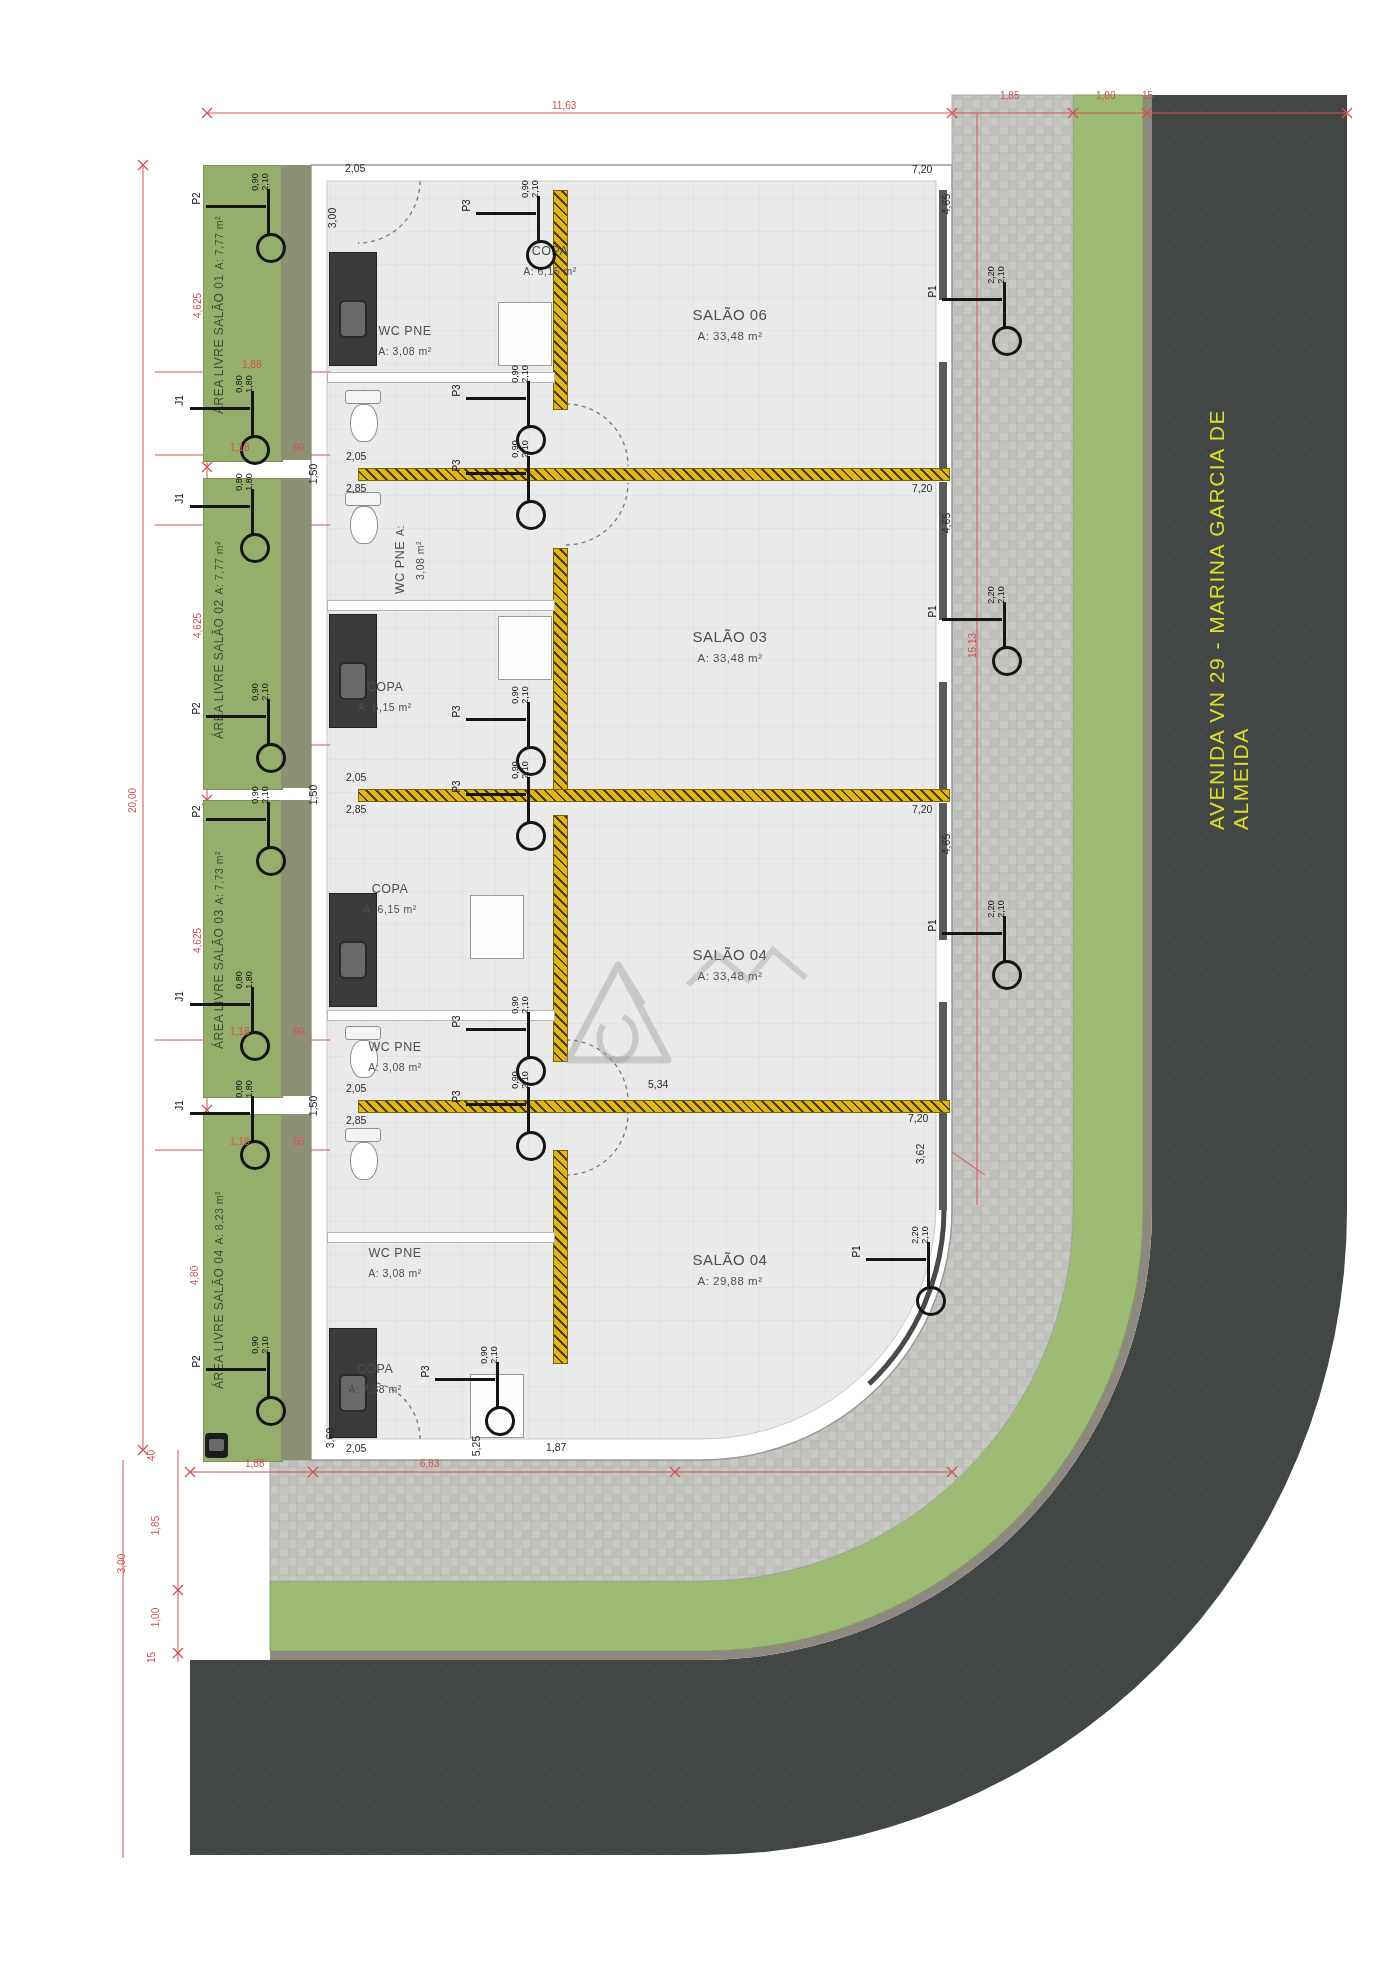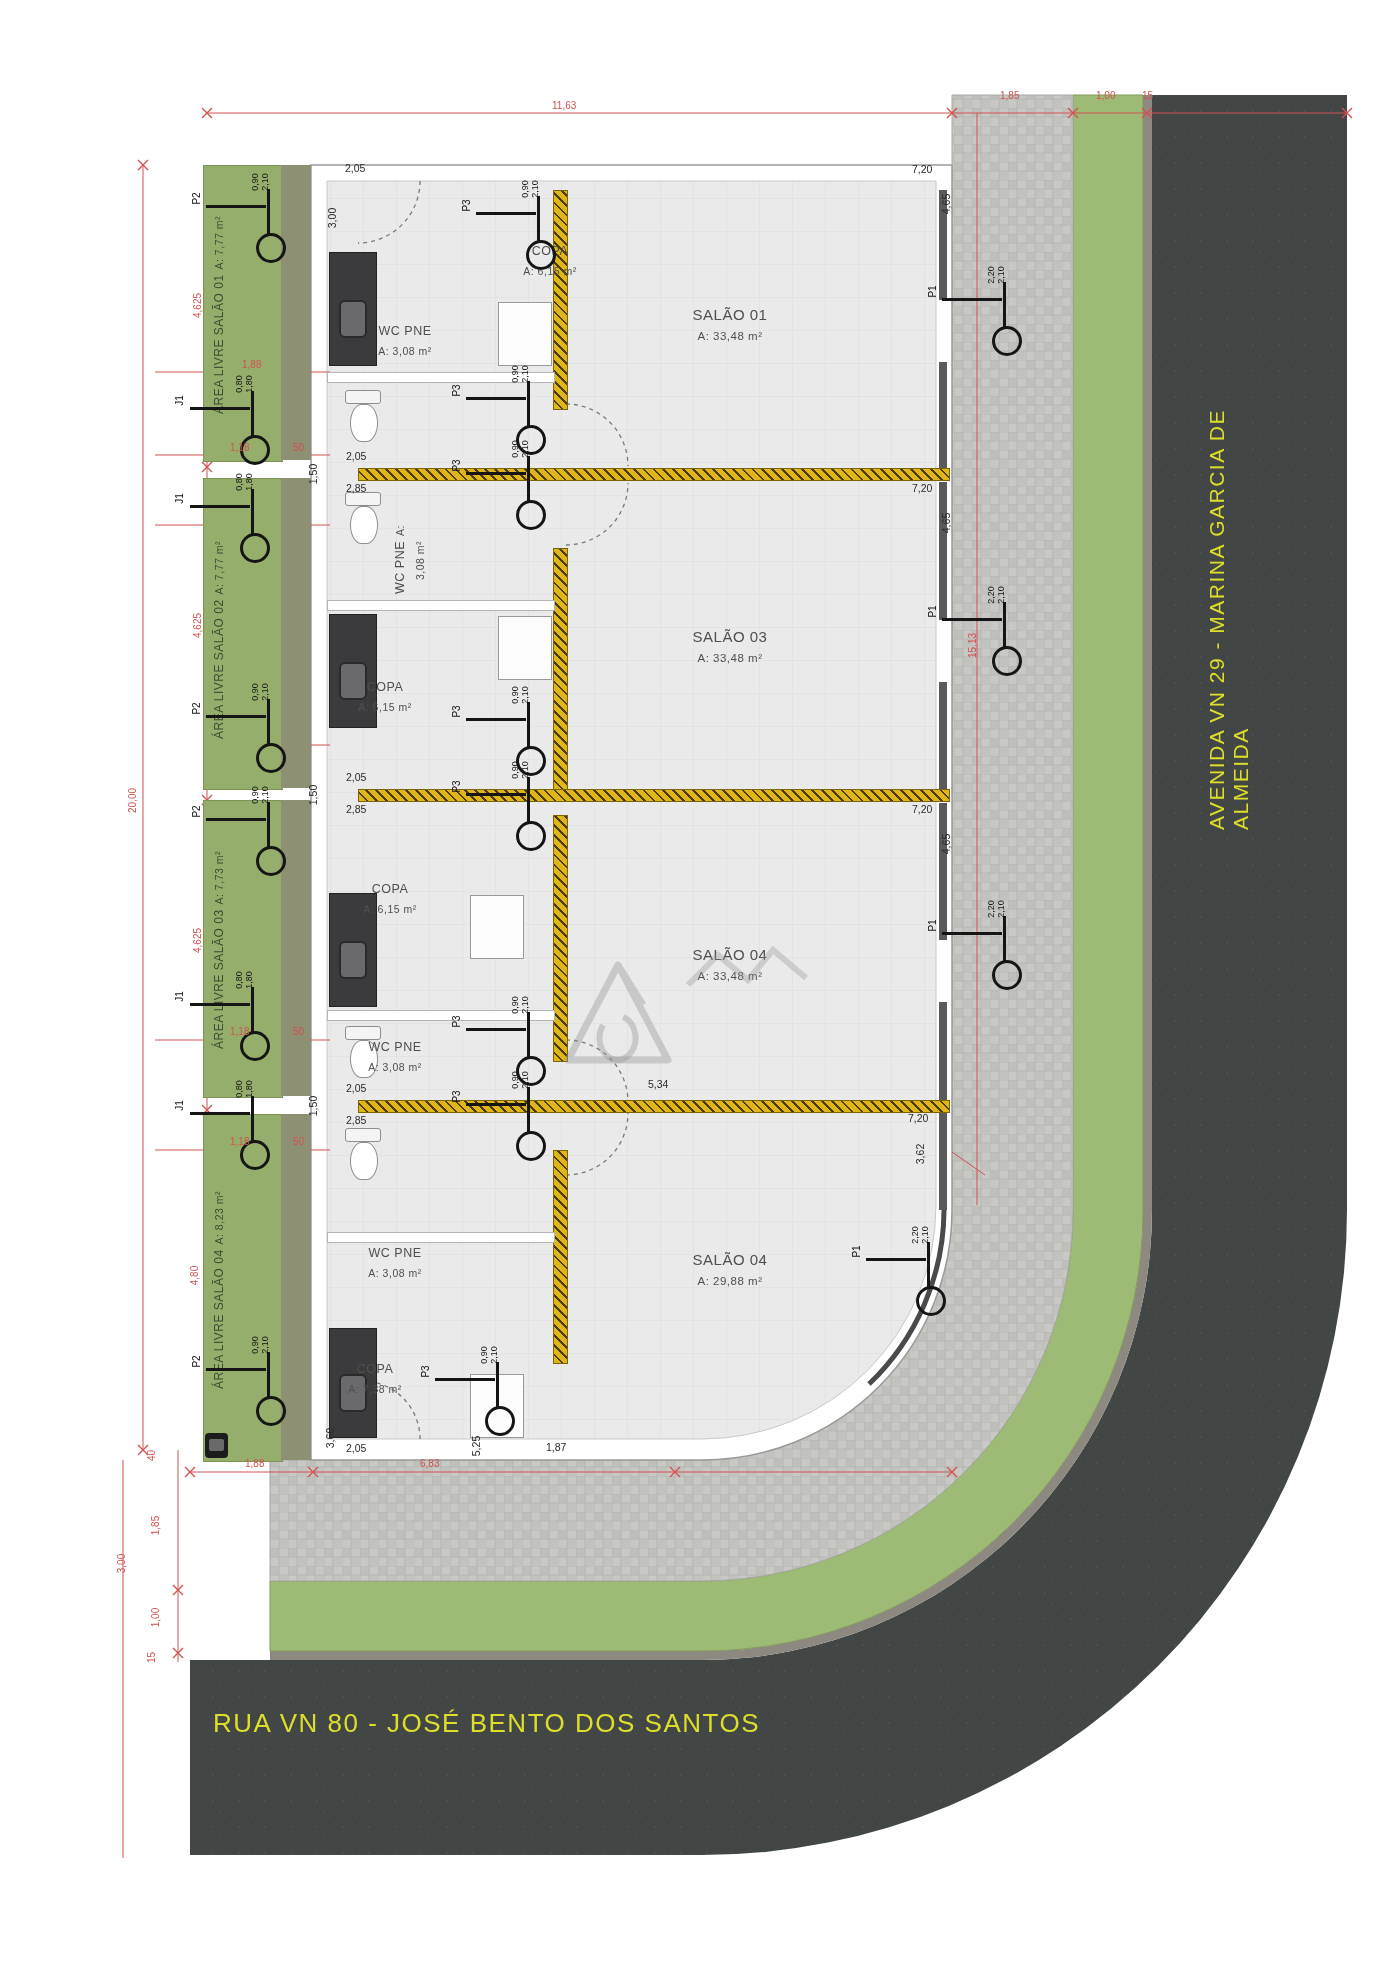"SALÃO 01" span.rn { text: 01 -> 06 }
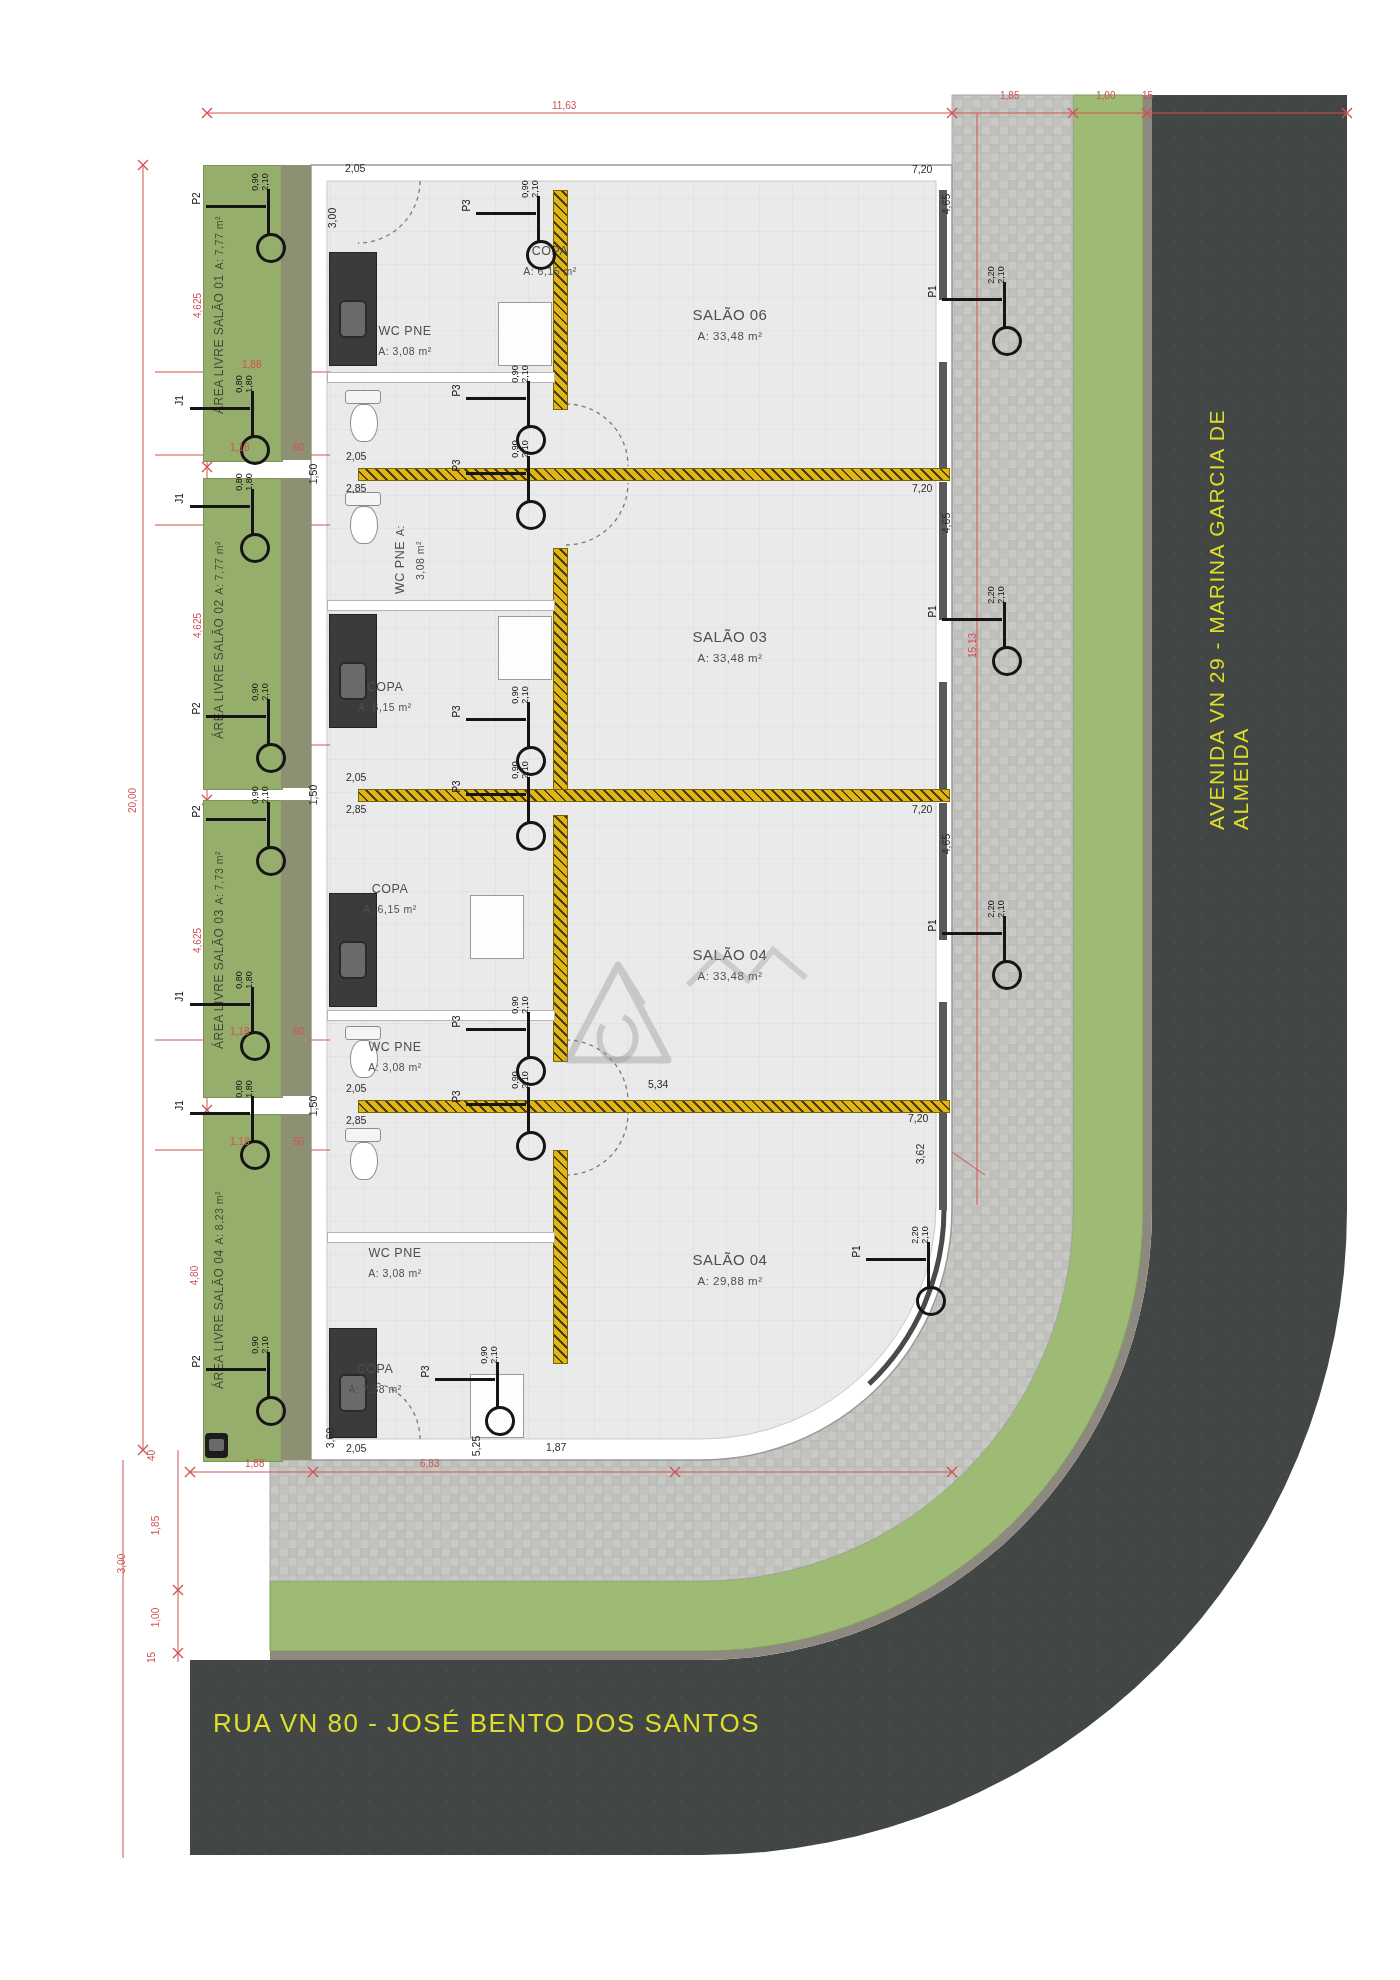"RUA VN 80 - JOSÉ" div.street { html: <div>RUA VN 80 - JOSÉ BENTO DOS SANTOS</div> -> none }
